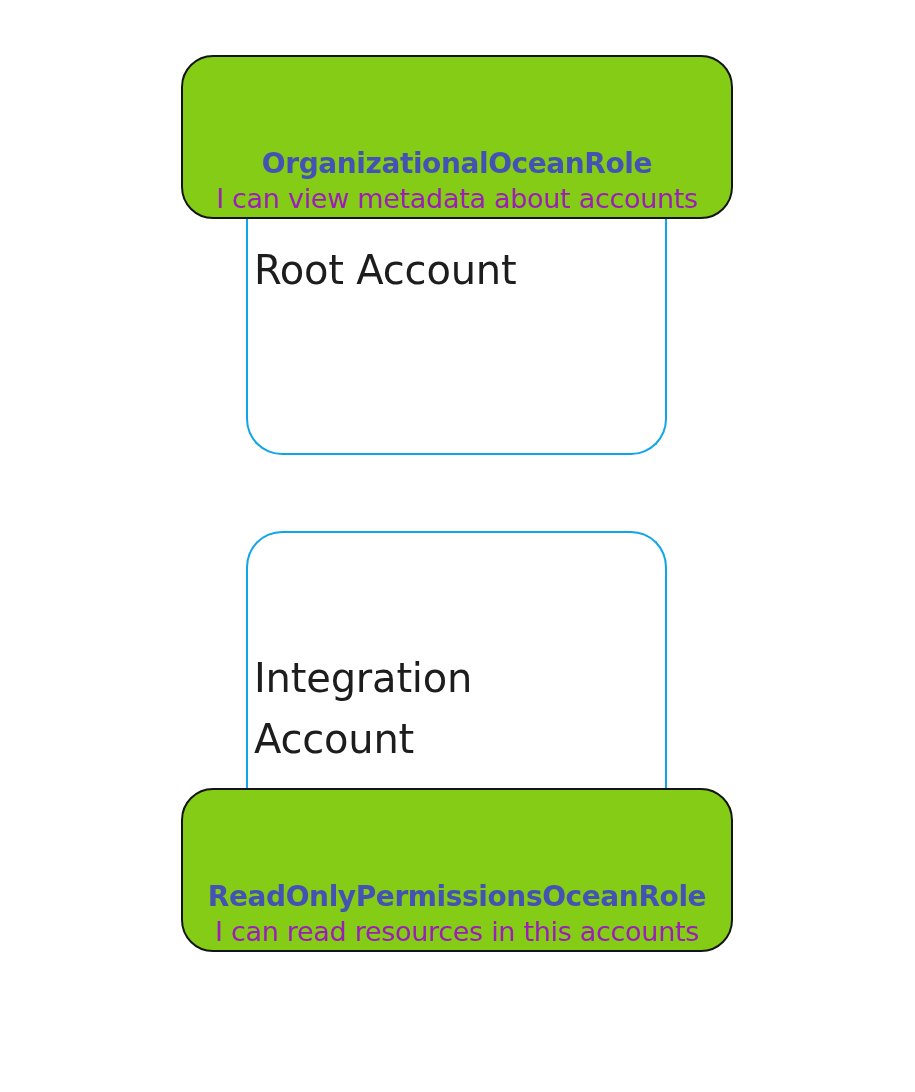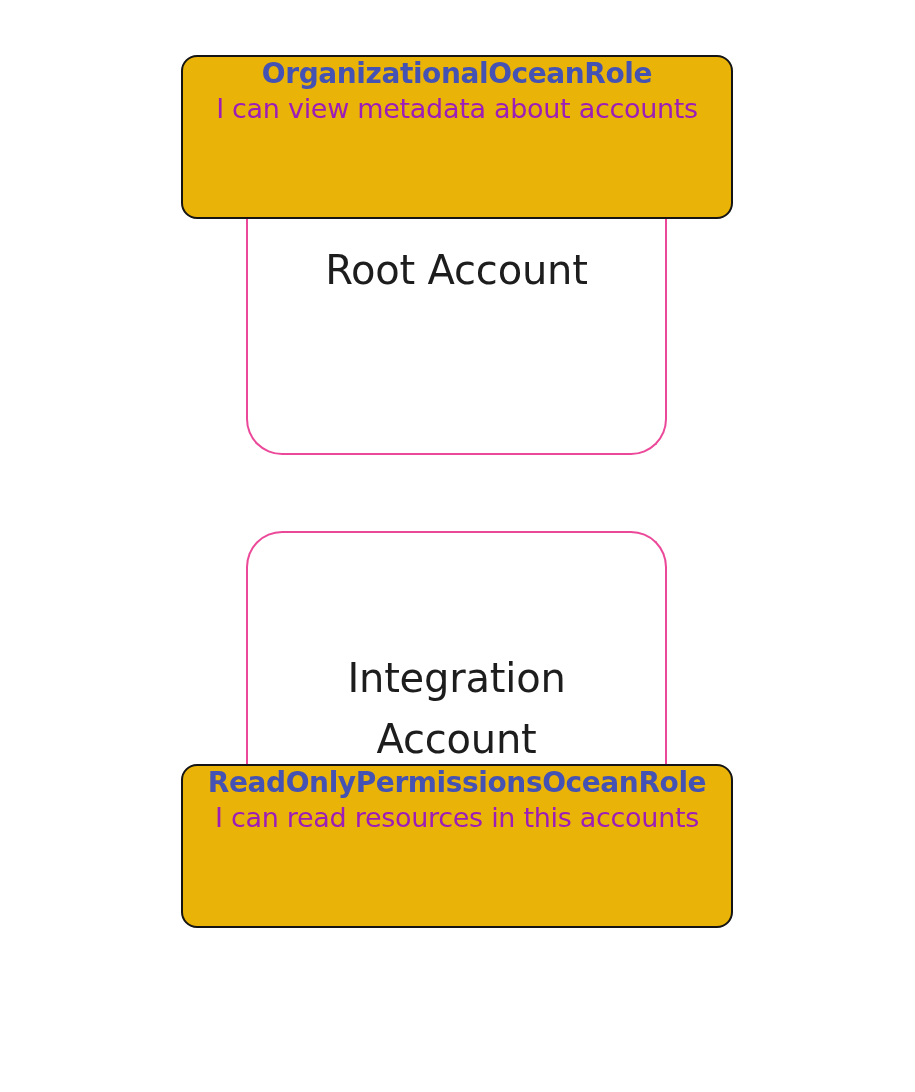"OrganizationalOceanRole" .role-badge { background: #eab308 -> #84cc16; border-radius: 16px -> 32px; justify-content: flex-start -> flex-end }
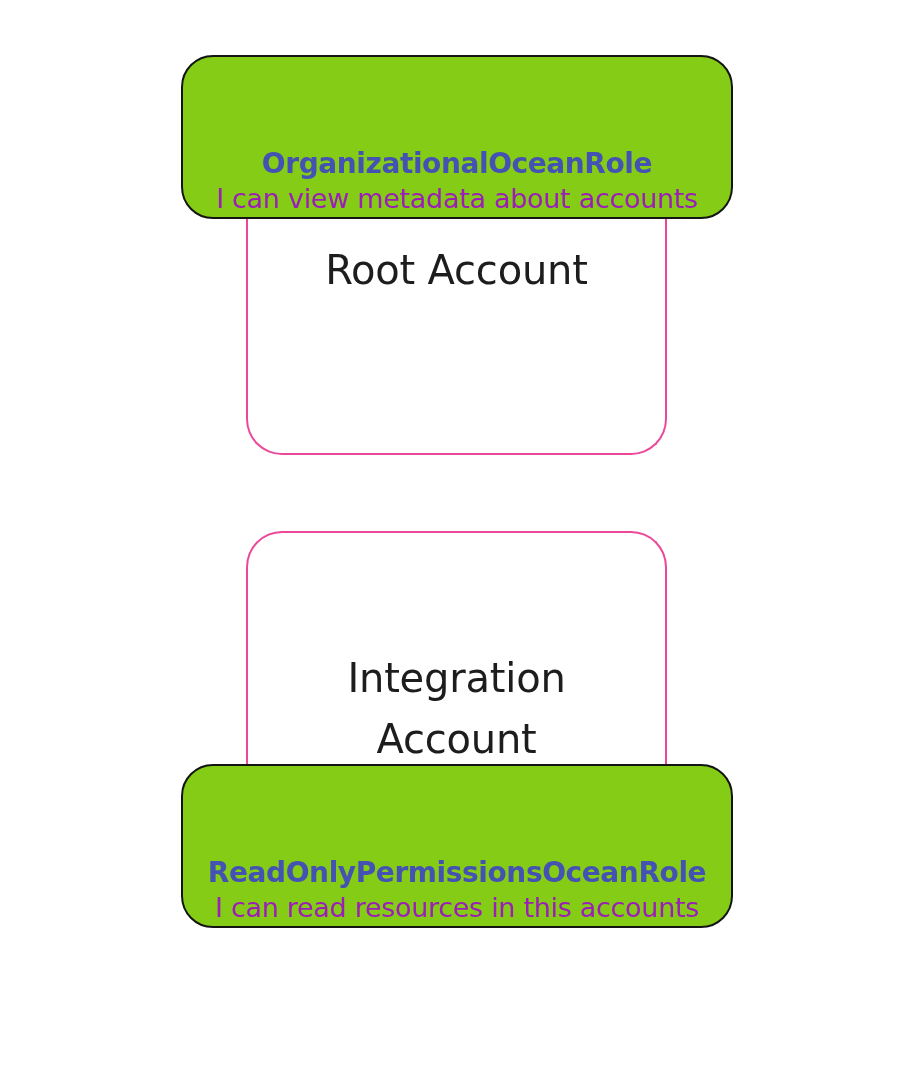"Root Account" .account-label { padding-left: none -> 6px; text-align: center -> left }
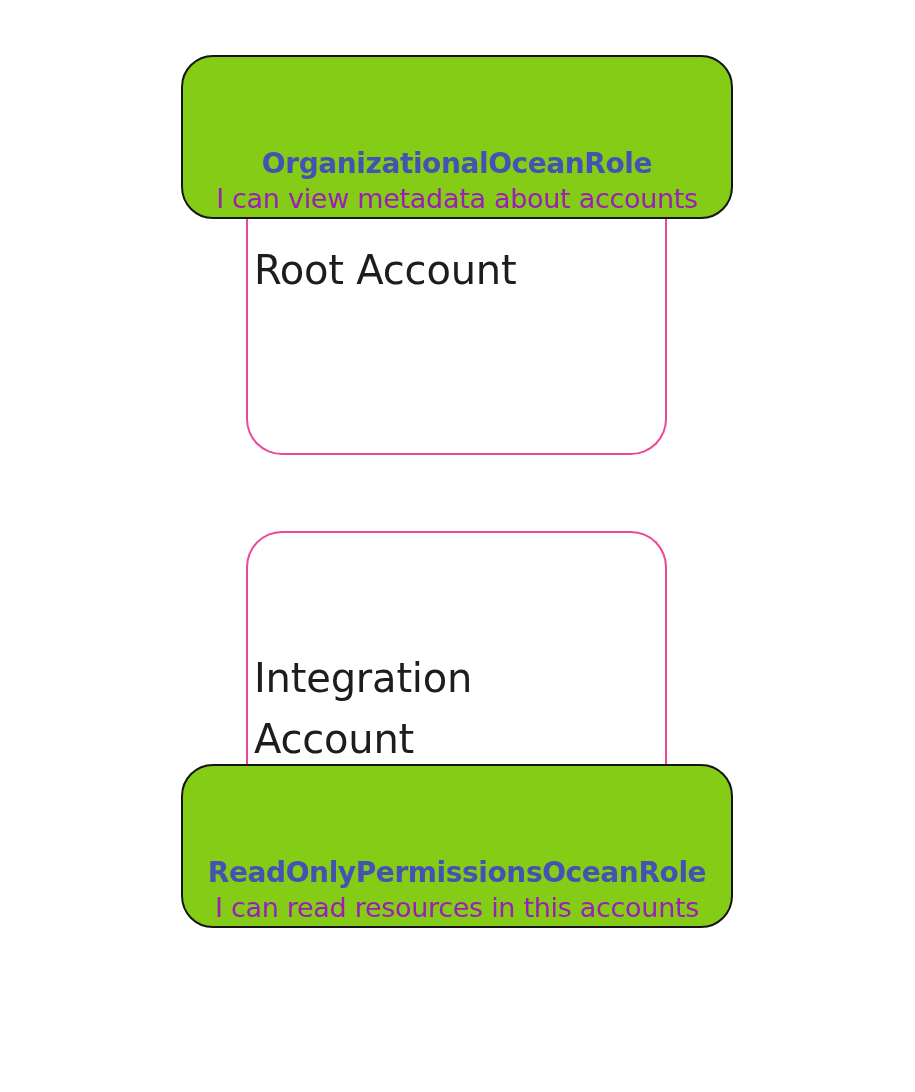"Integration" .account-box { border: 2px solid #ec4899 -> 2px solid #0ea5e9 }
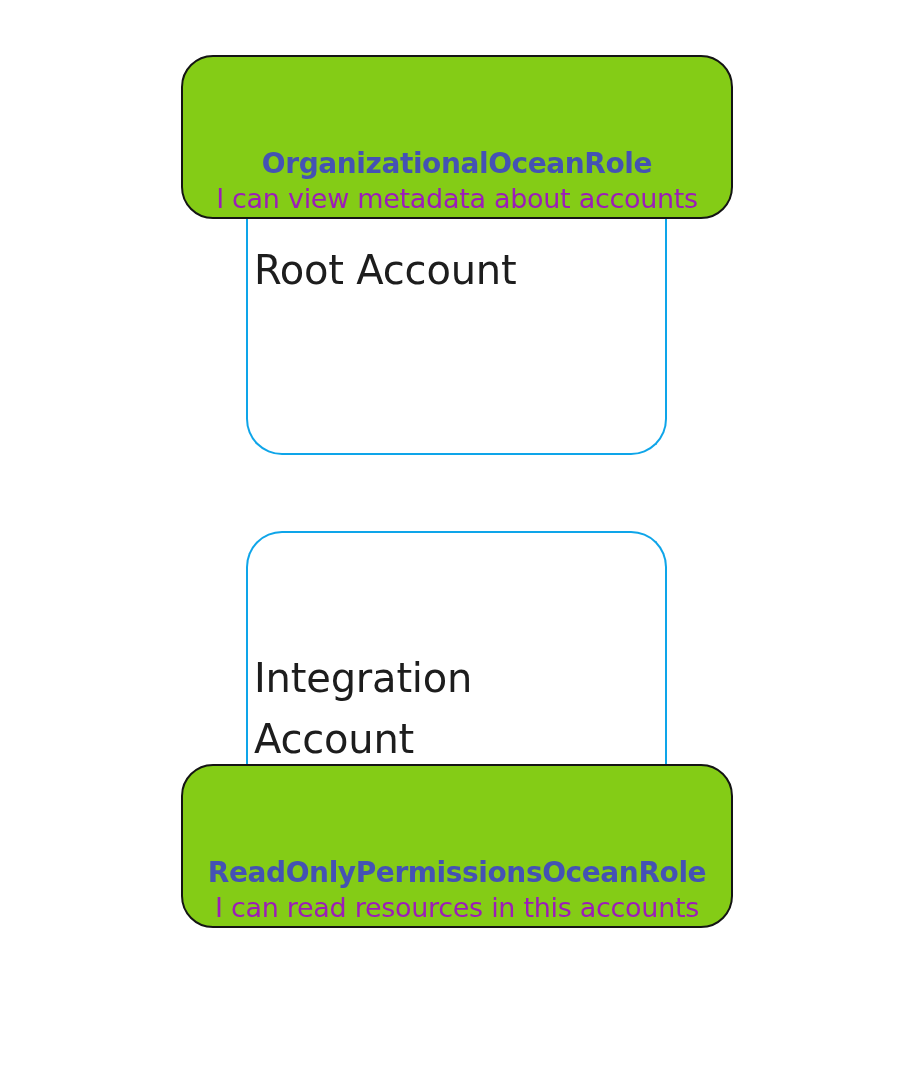"ReadOnlyPermissionsOceanRole" .role-badge.bottom { top: 764px -> 788px }
